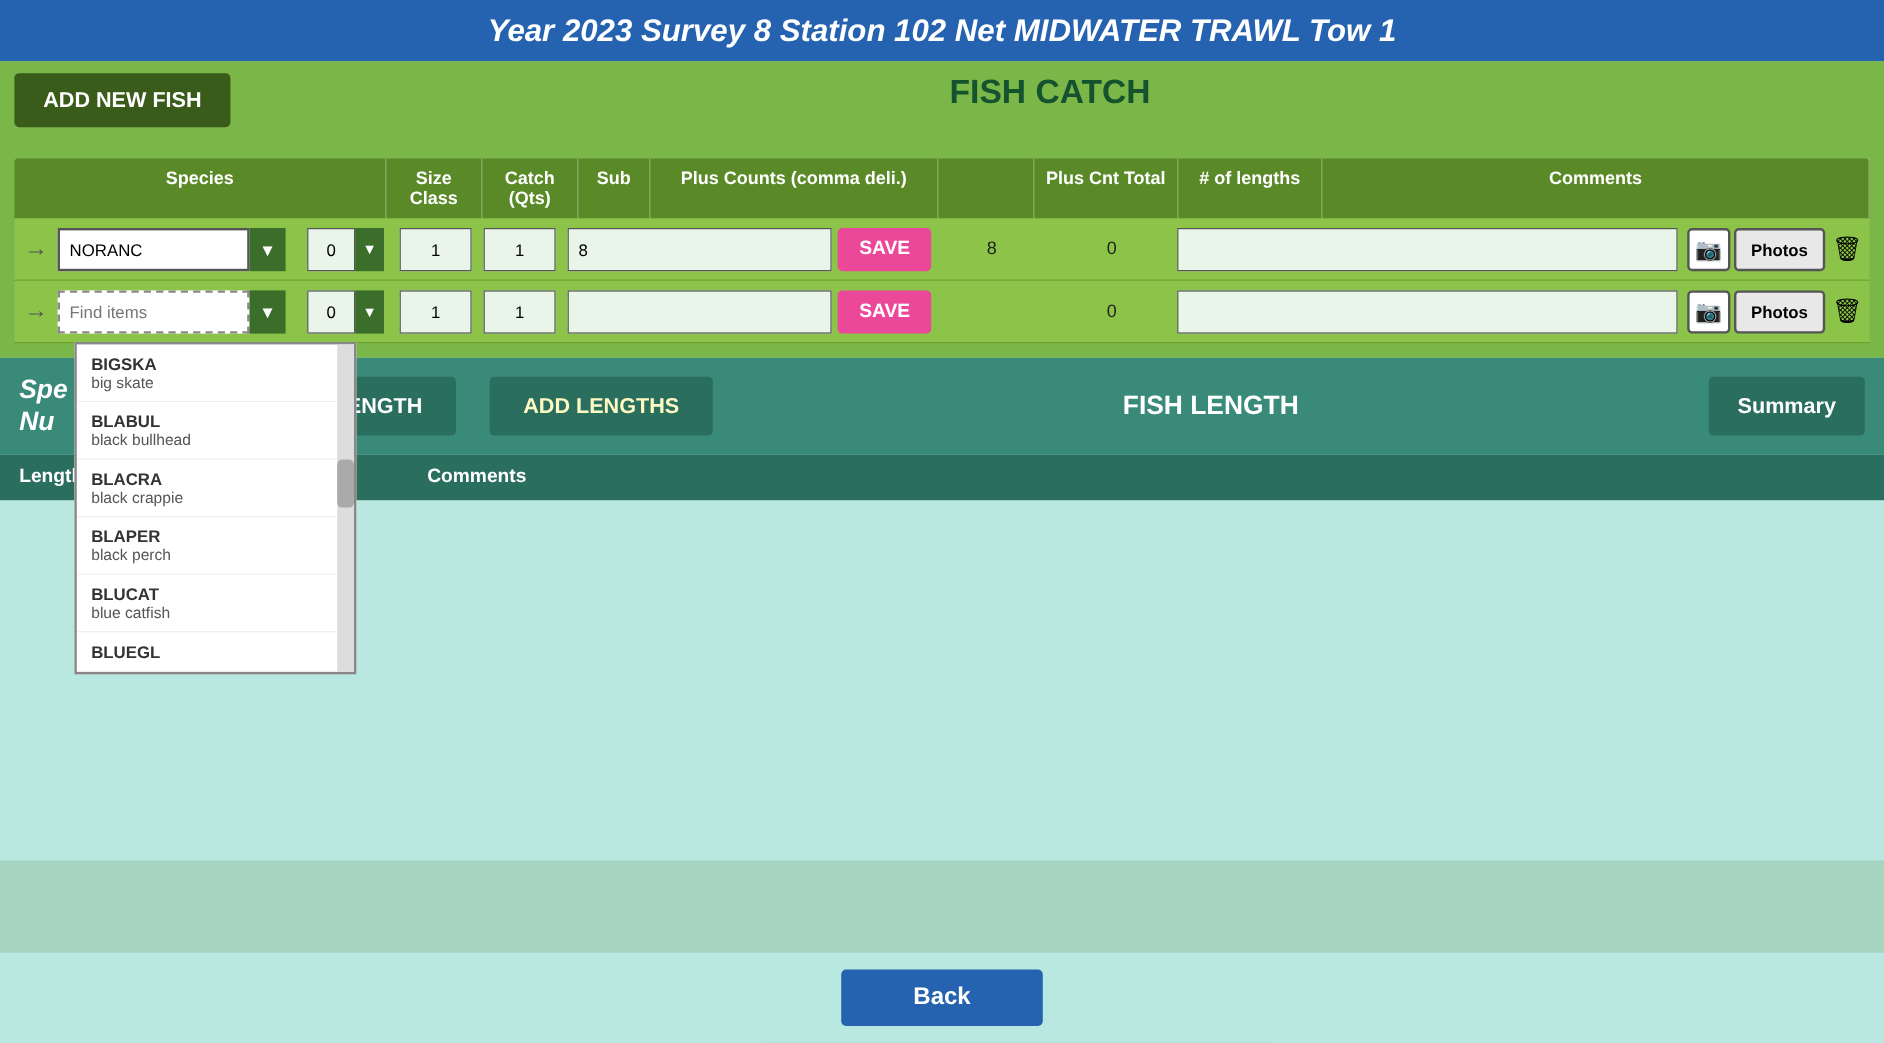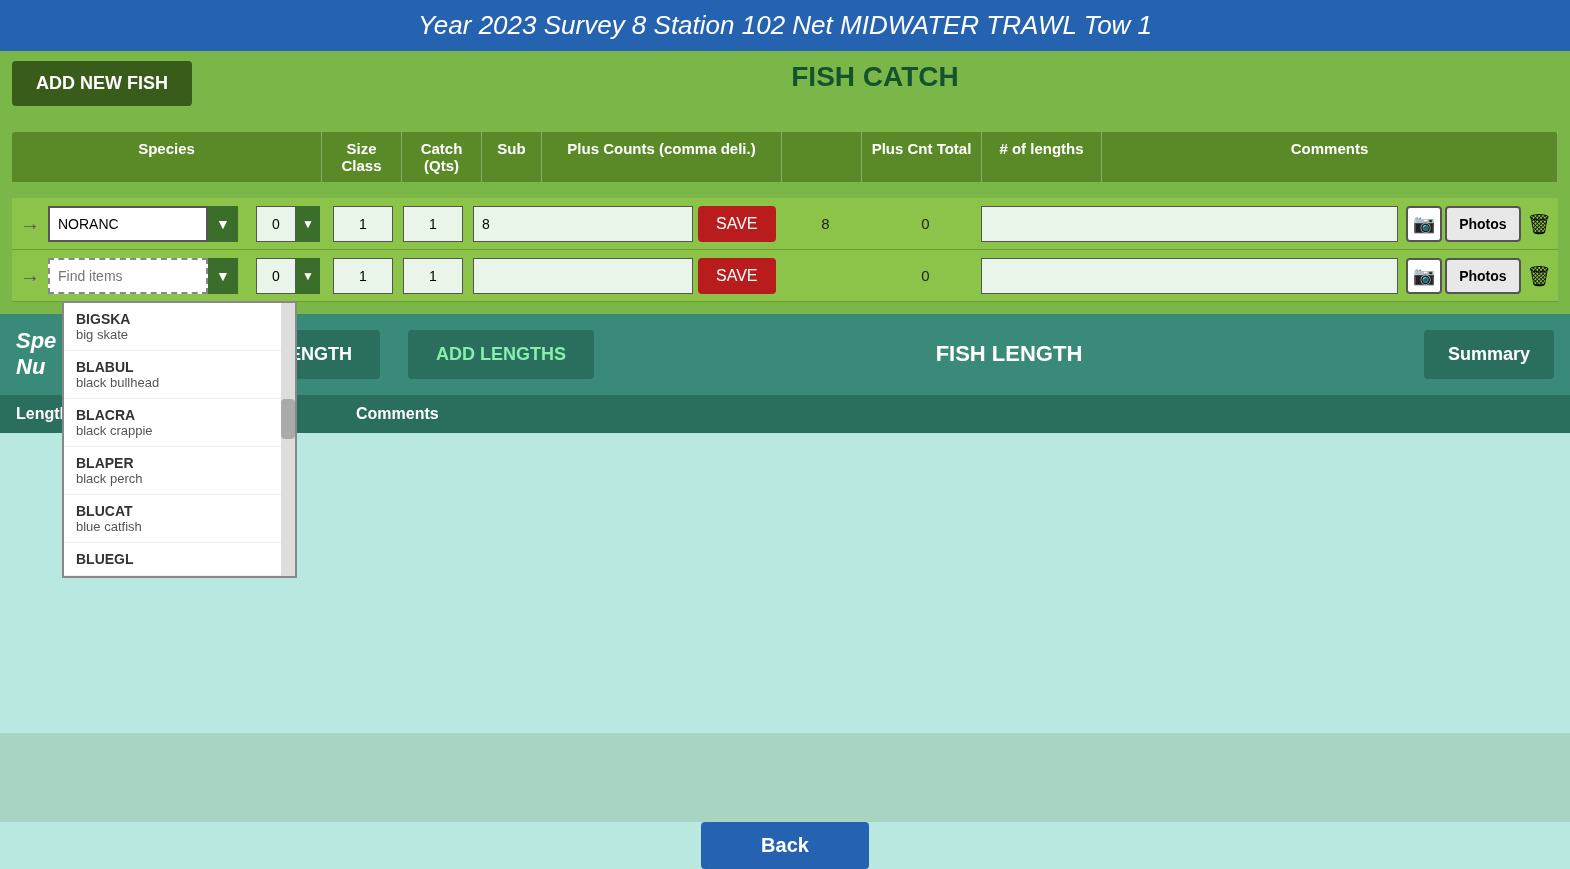"Year 2023 Survey 8 Station" .header-bar { font-weight: normal -> bold }
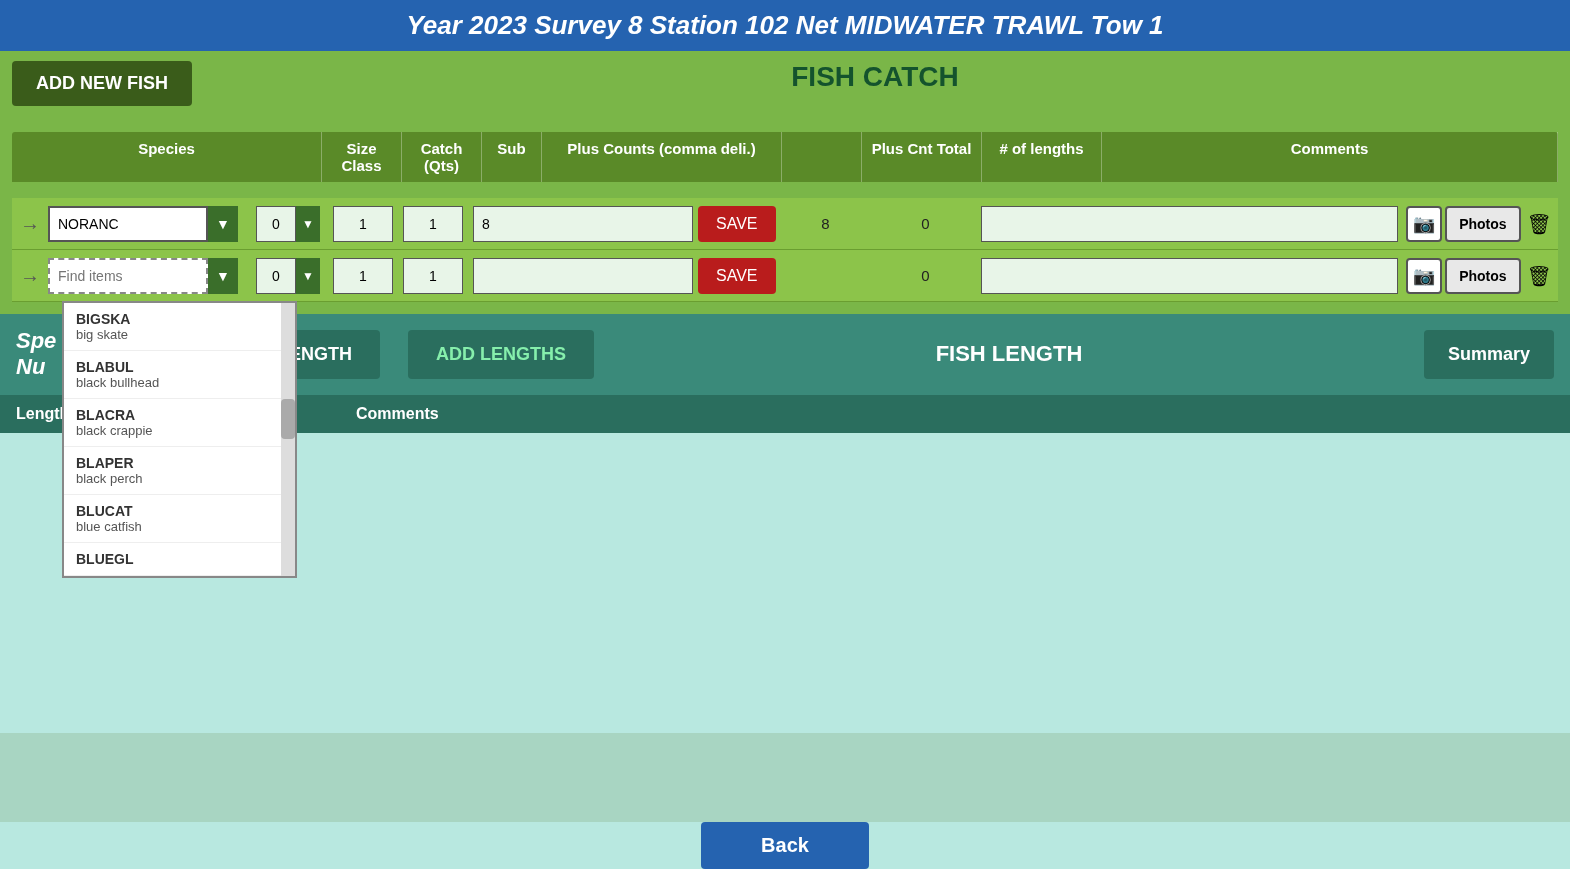"Species" .col-headers { margin-bottom: 16px -> 0 }
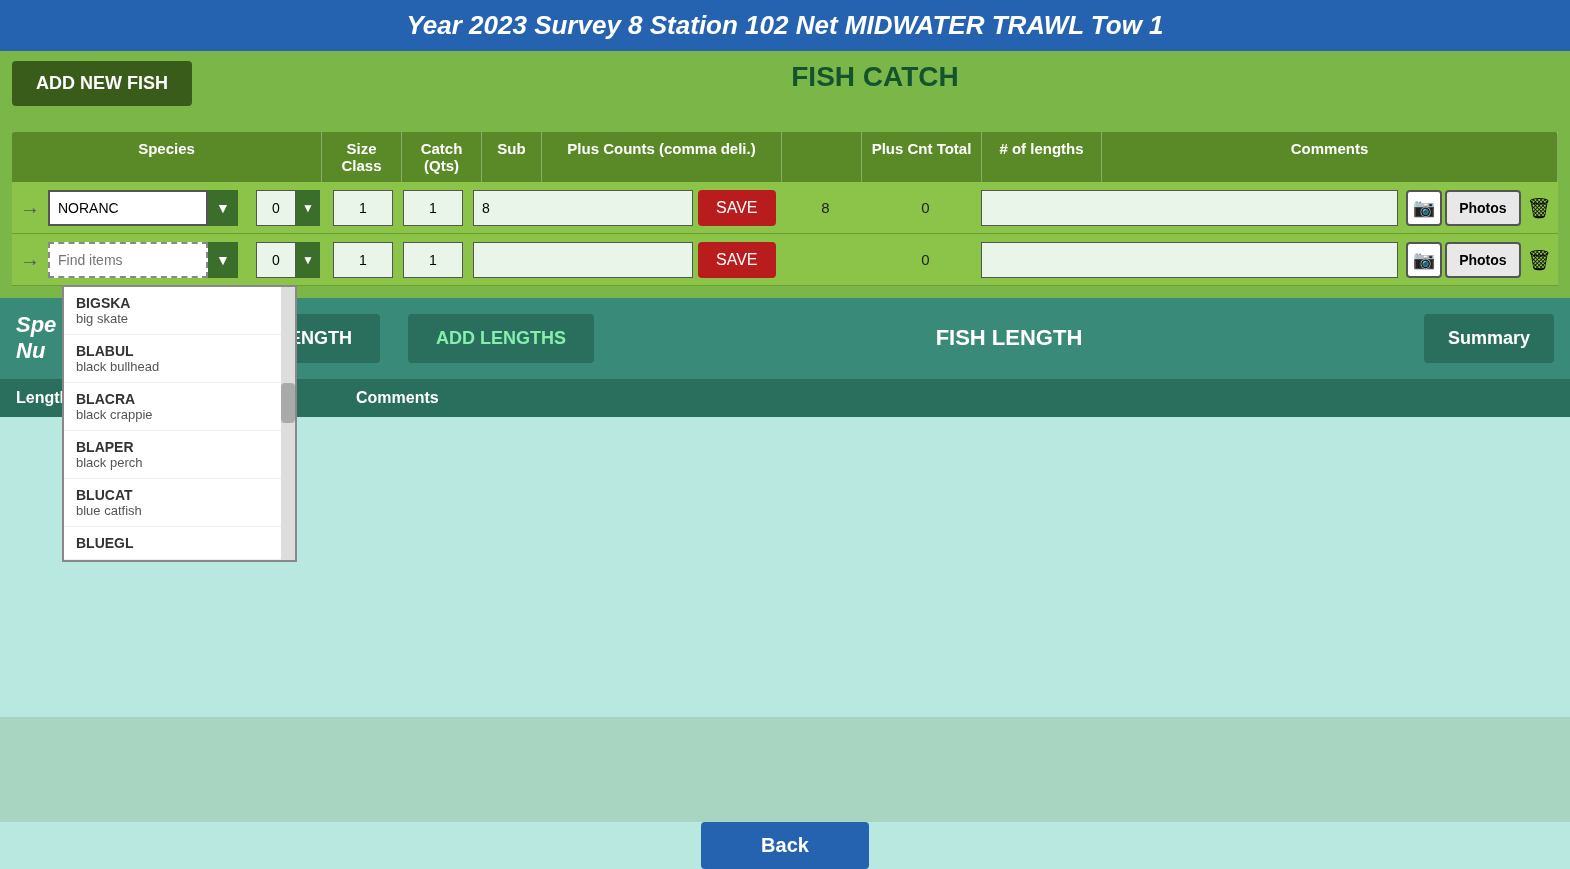"SAVE" .save-btn { background: #b91c1c -> #ec4899; font-weight: normal -> bold }
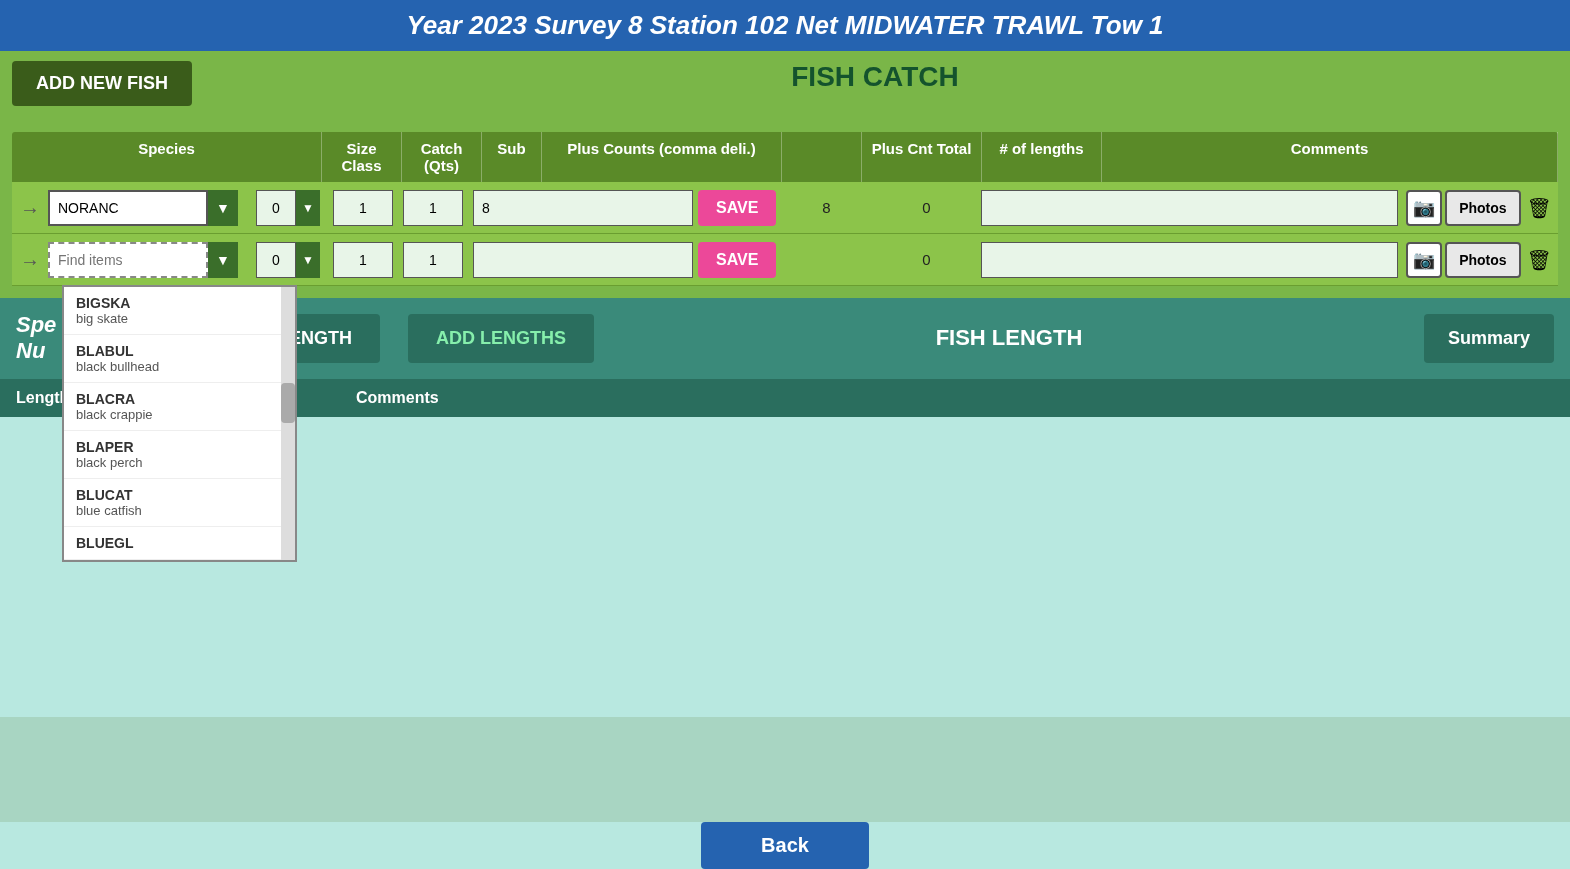"ADD LENGTHS" .add-lengths-btn { color: #86efac -> #fef9c3 }
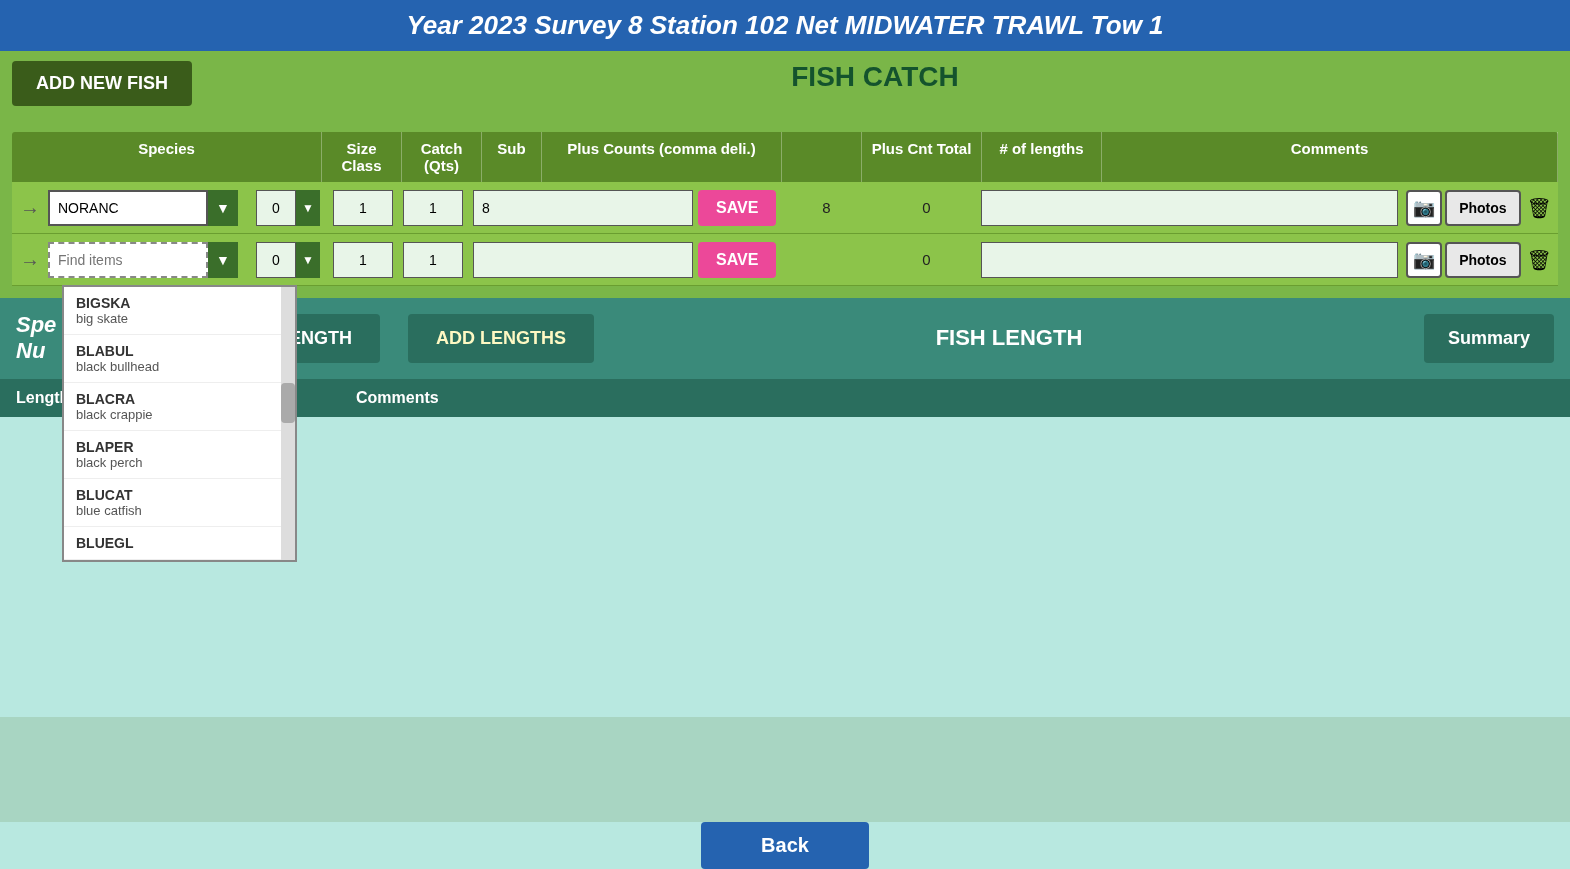"Back" .bottom-bar { padding: none -> 14px }
